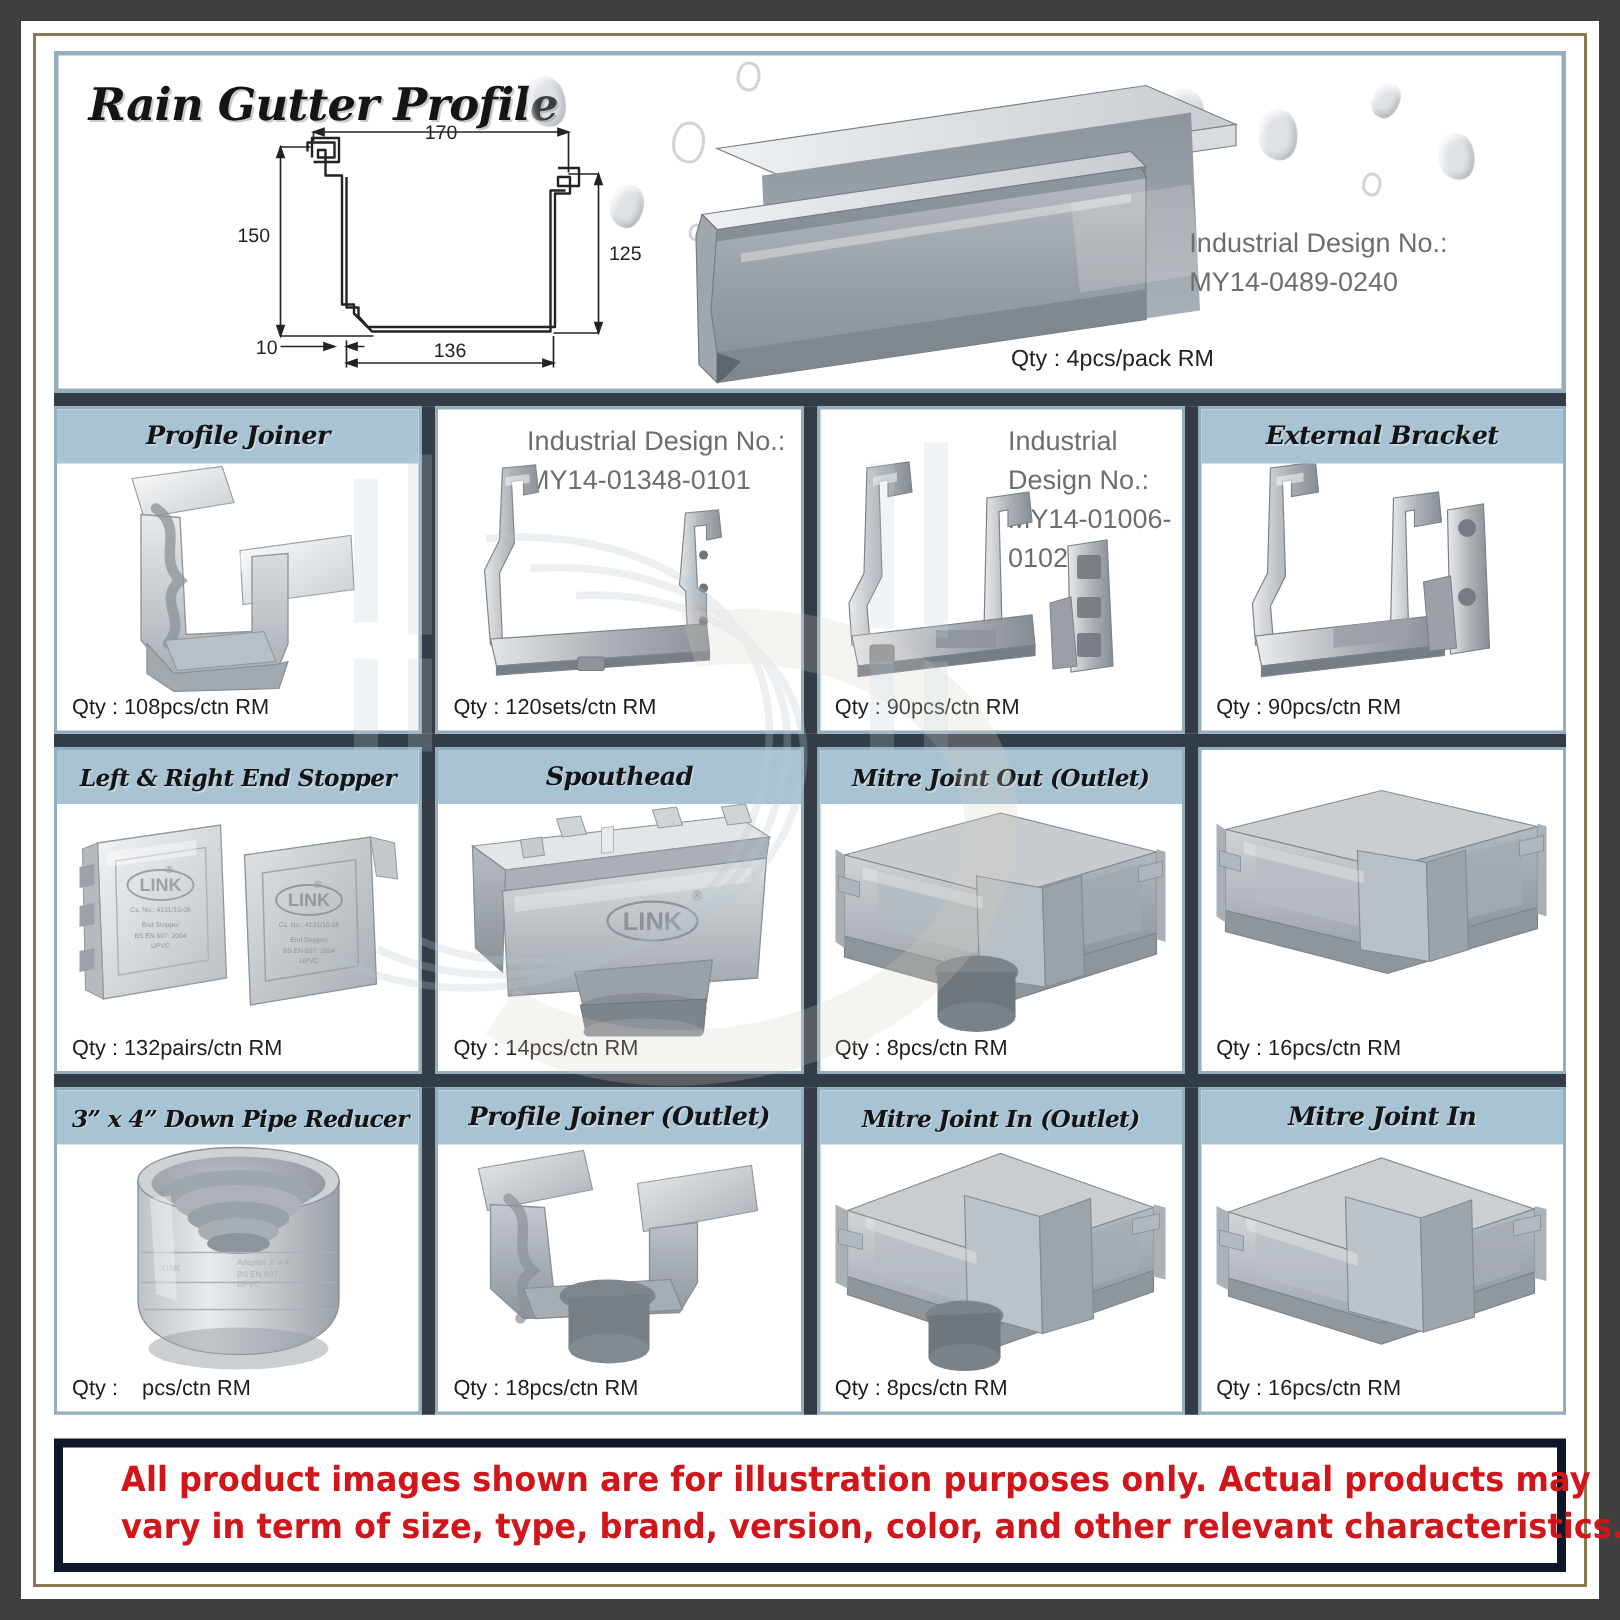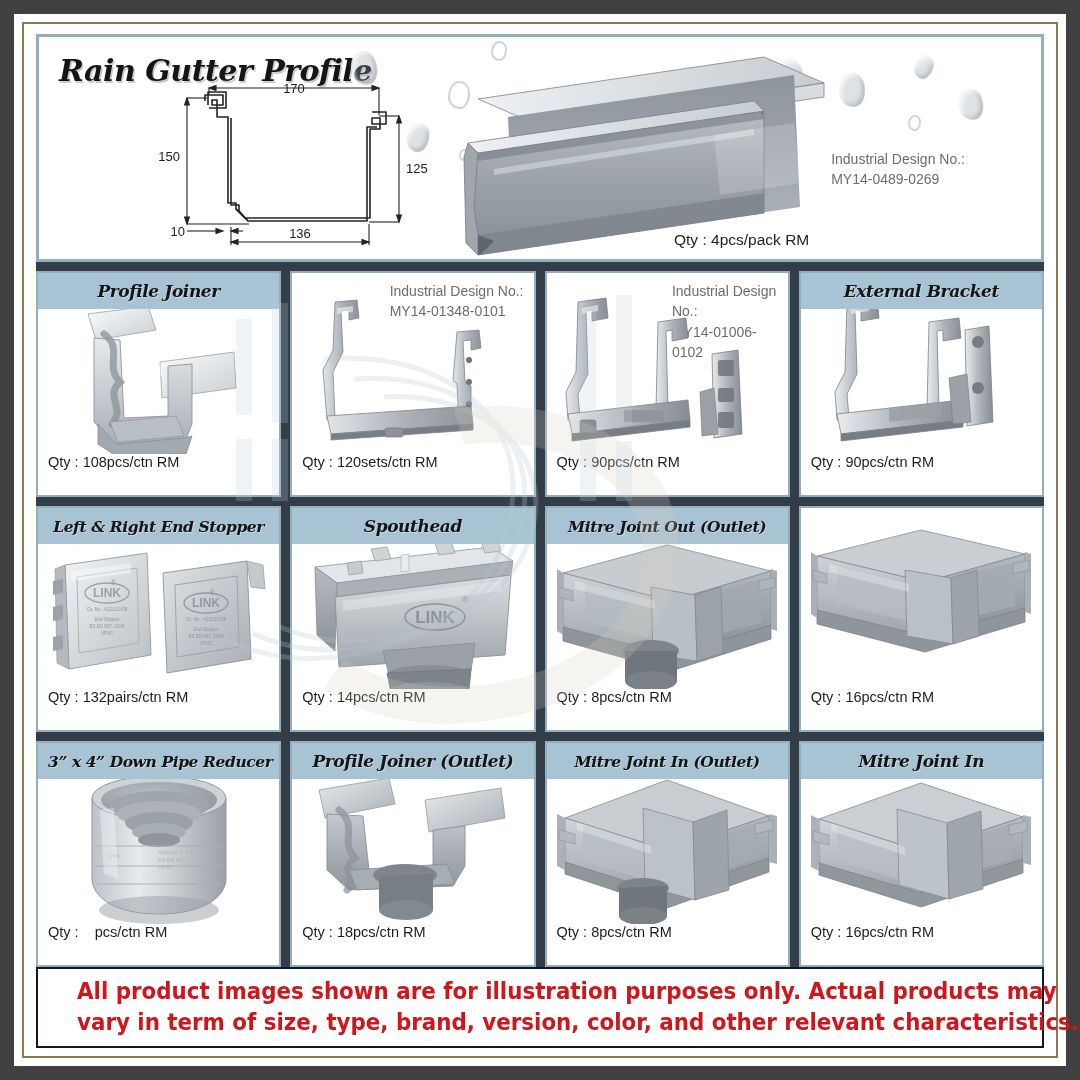"Industrial Design No.:" .idno { font-size: 14px -> 18px }
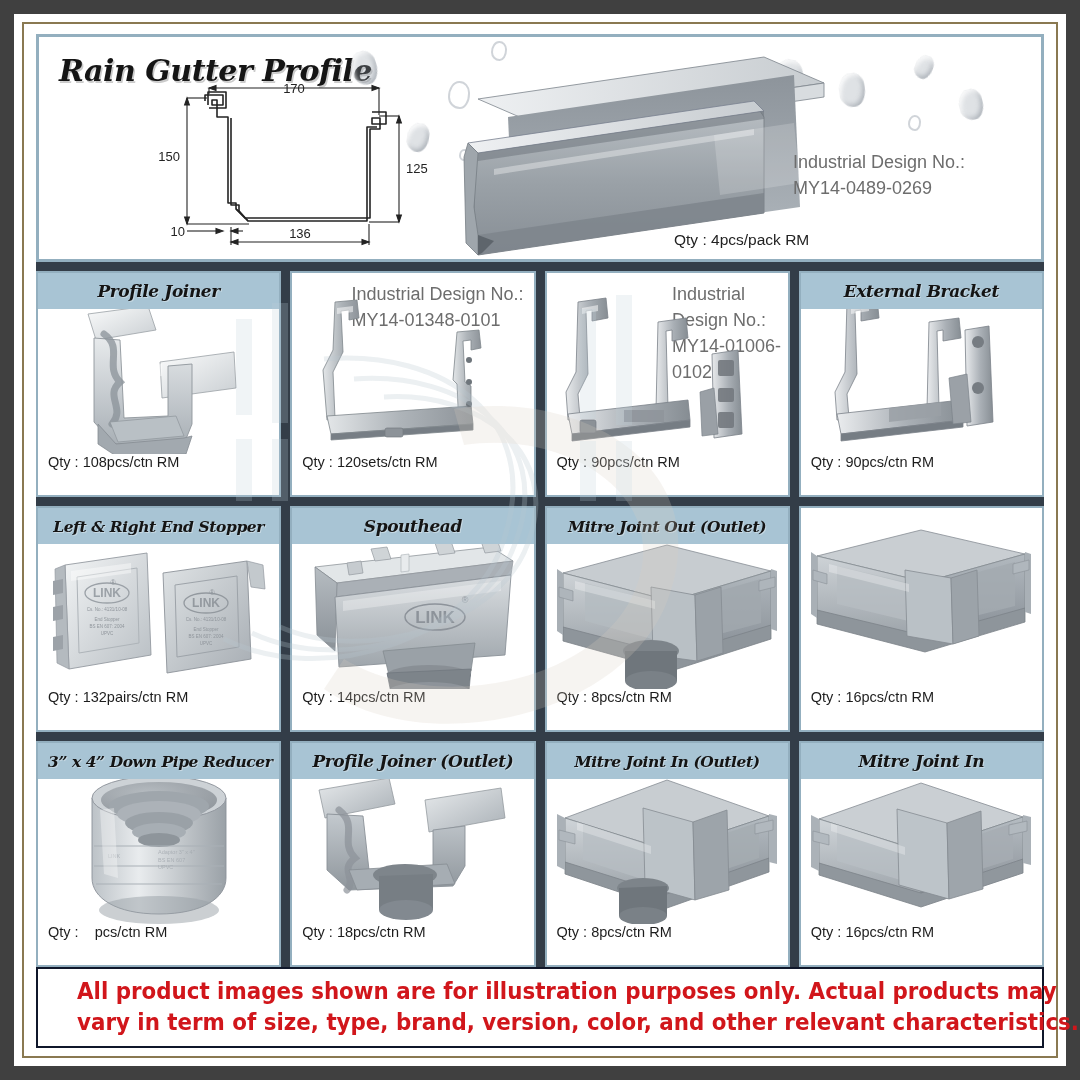"MY14-0489-0269" span { text: MY14-0489-0269 -> MY14-0489-0240 }
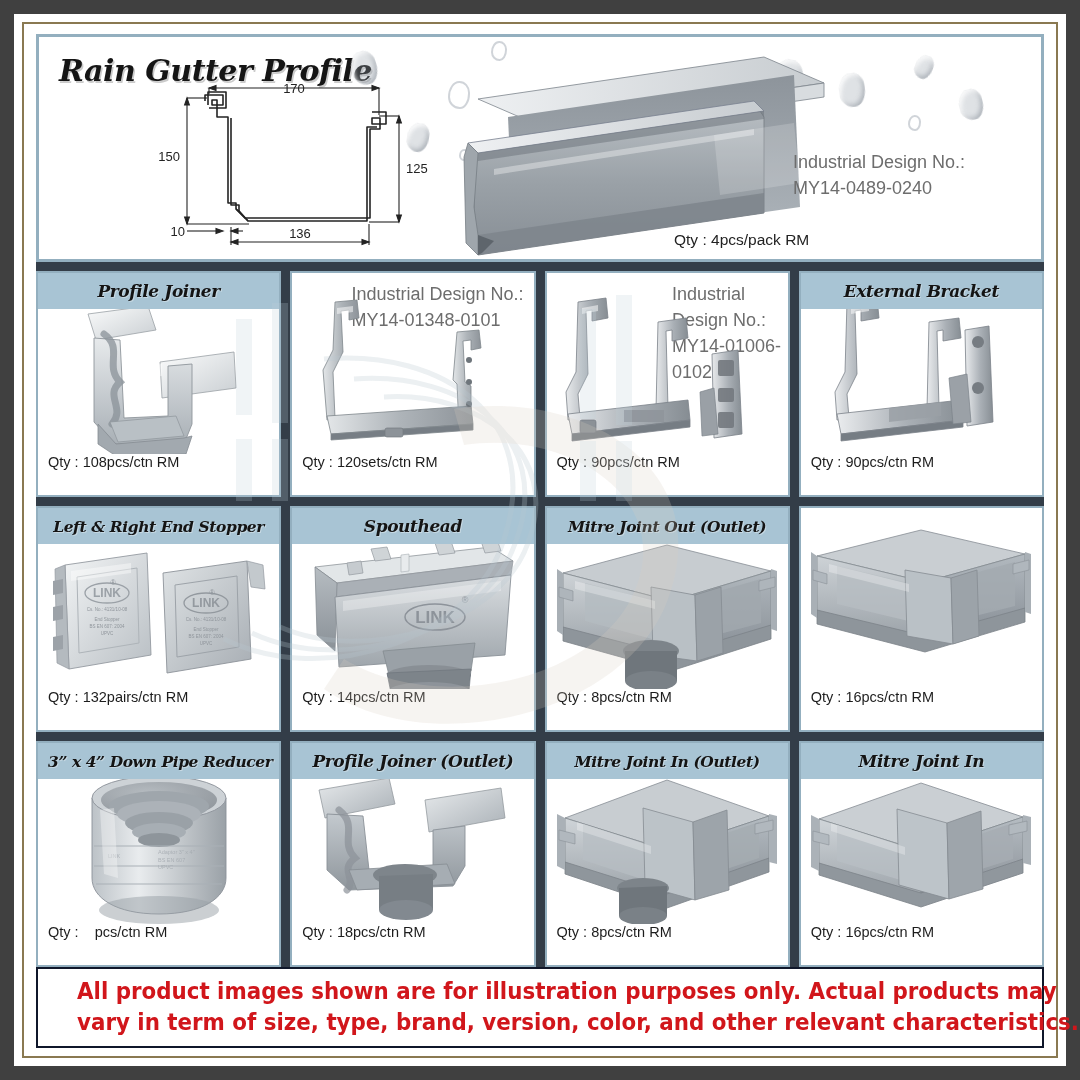"Qty : 108pcs/ctn RM" .card-qty { padding: 0 0 25px 10px -> 0 0 7px 10px }
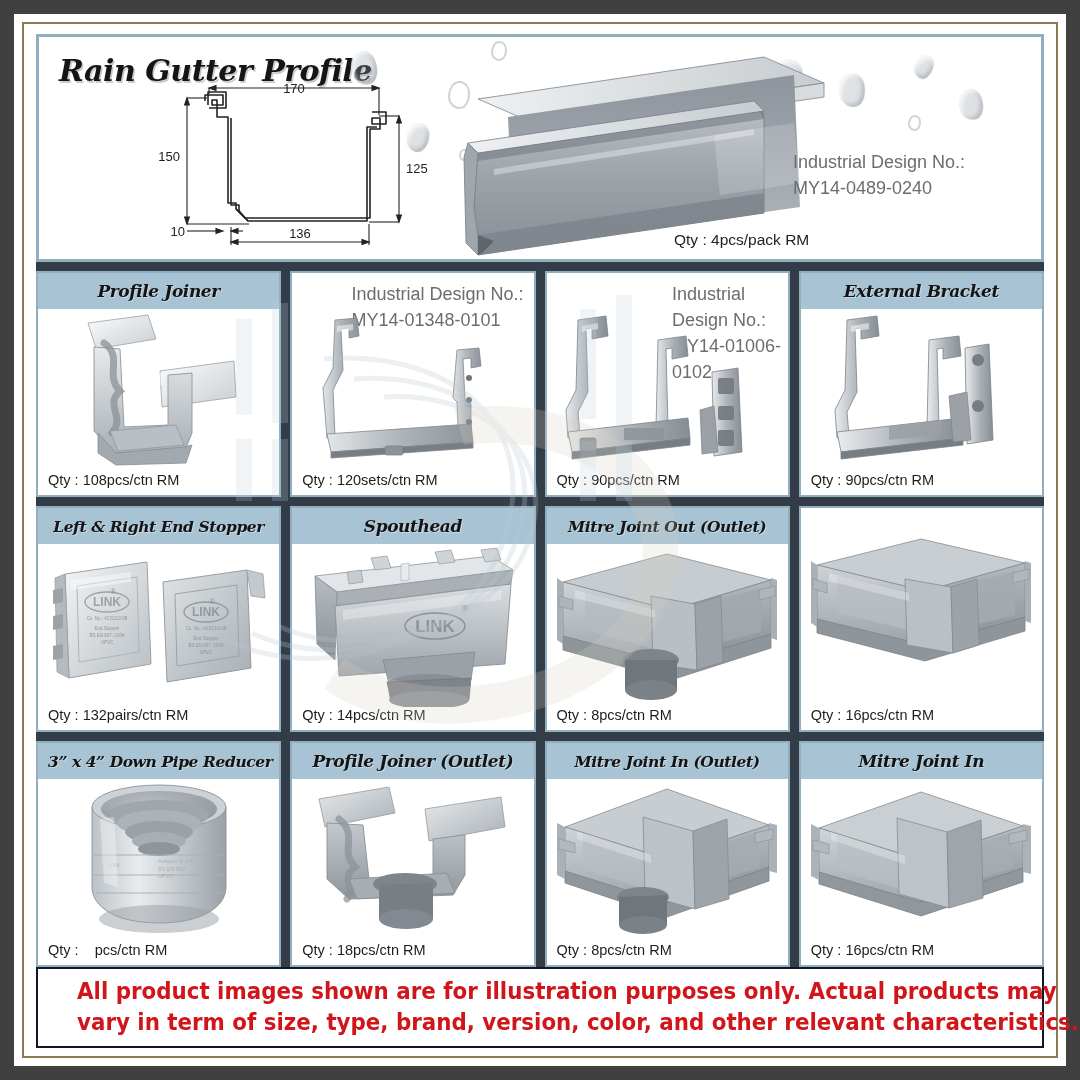"All product images shown are" .footer { border: 2px solid #0f172a -> 6px solid #0f172a; margin-top: 0 -> 16px }
